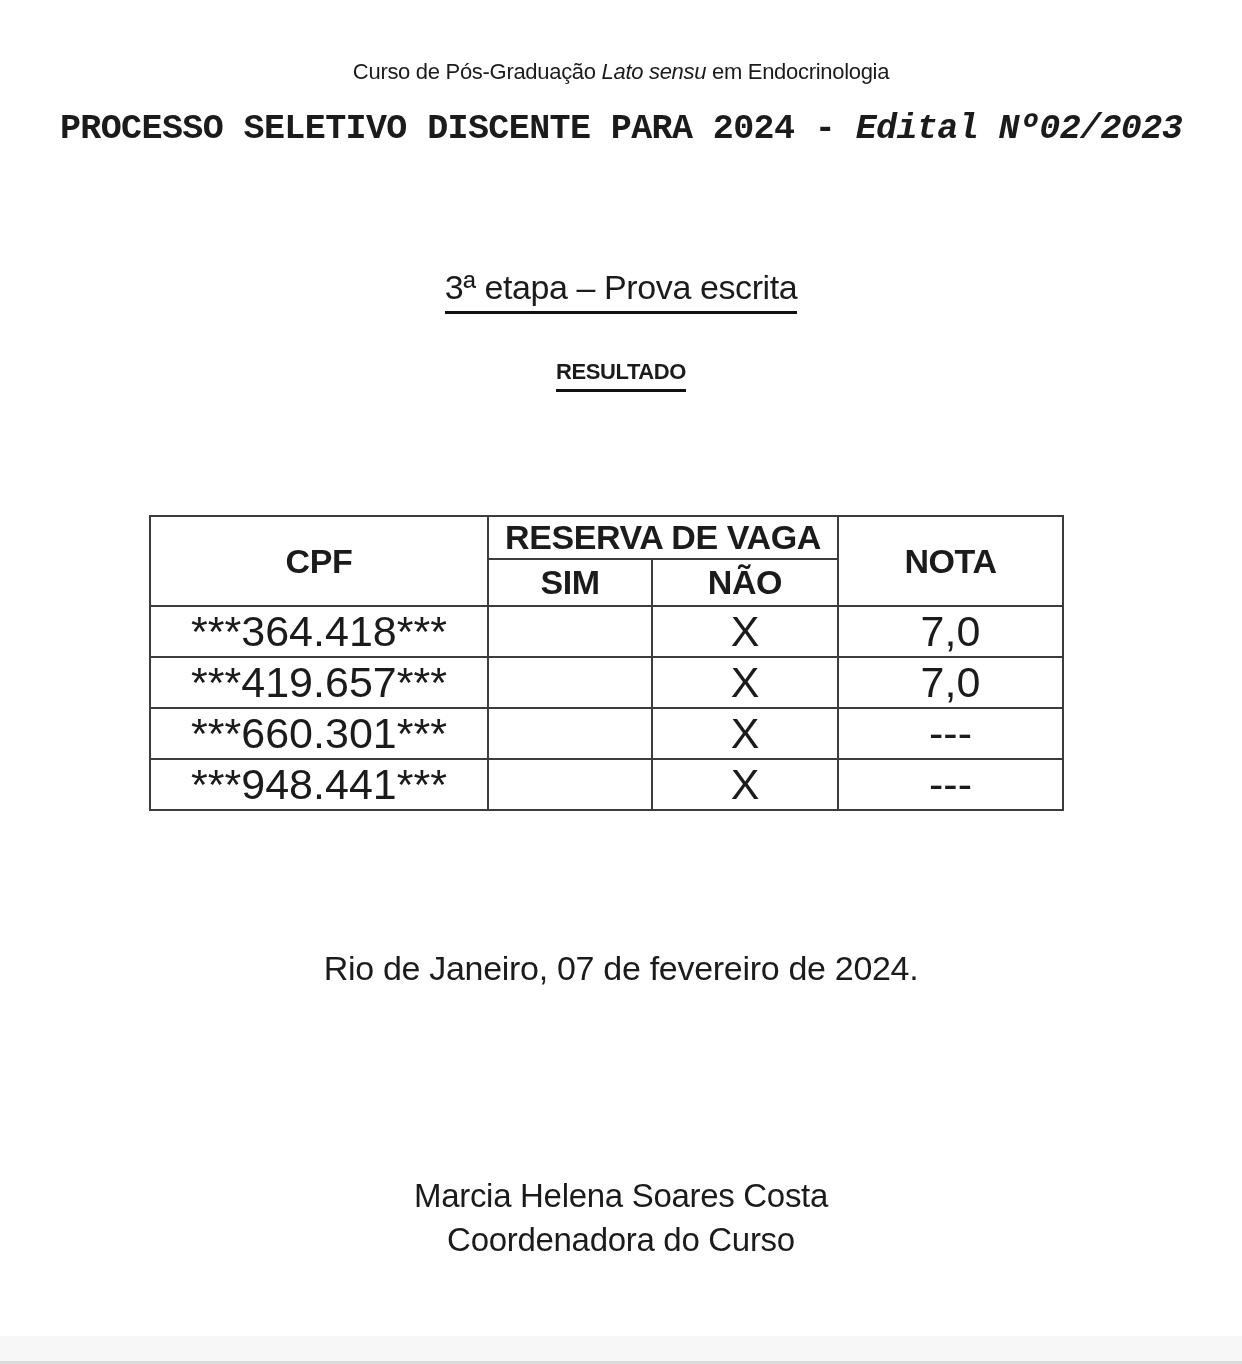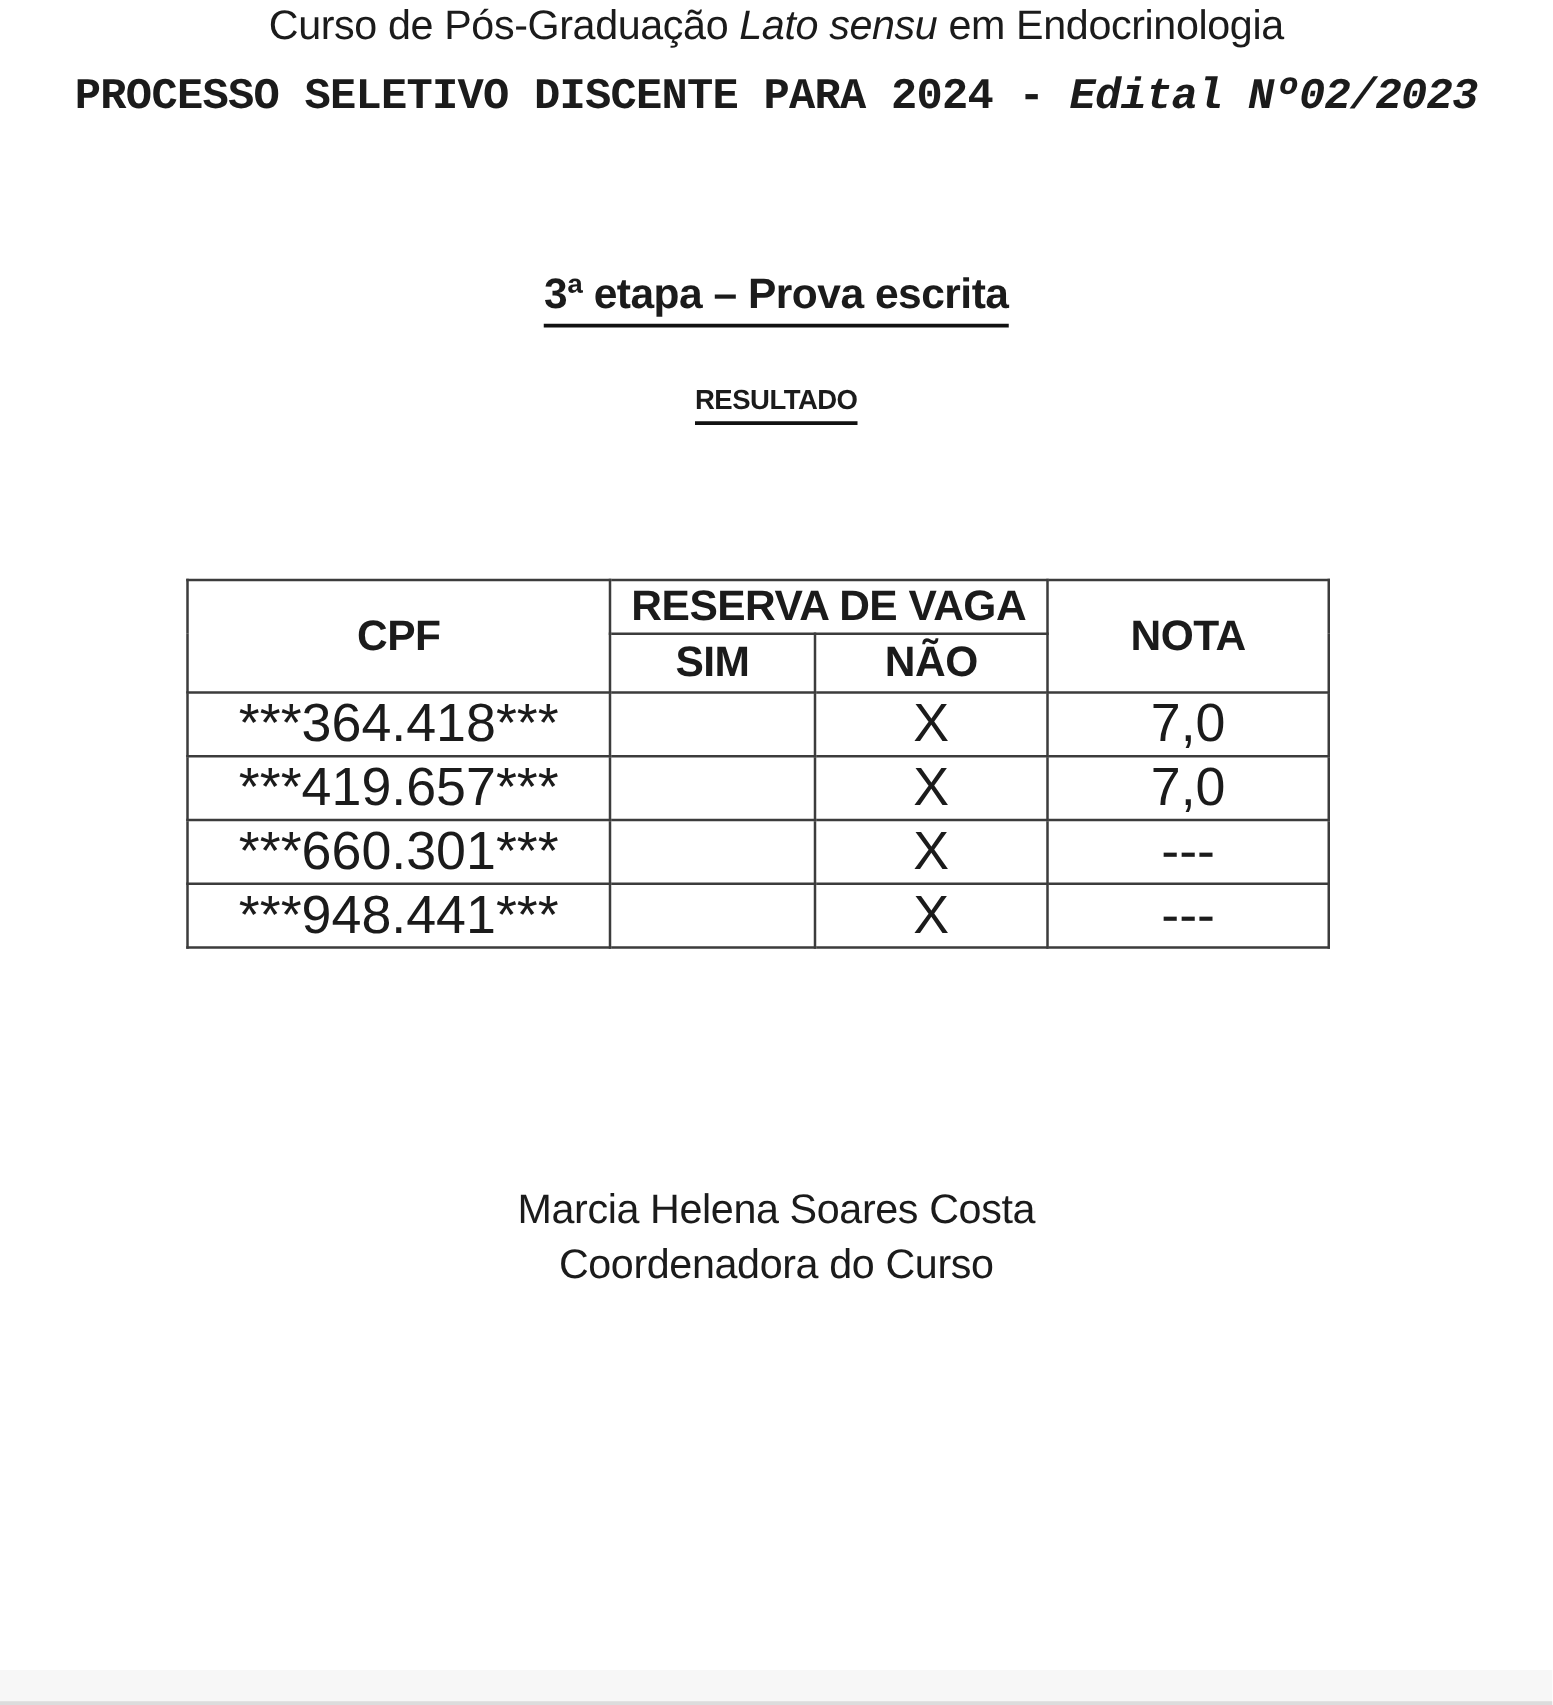"Curso de Pós-Graduação Lato sensu" .course-title { font-size: 33px -> 22px; padding-top: none -> 52px }
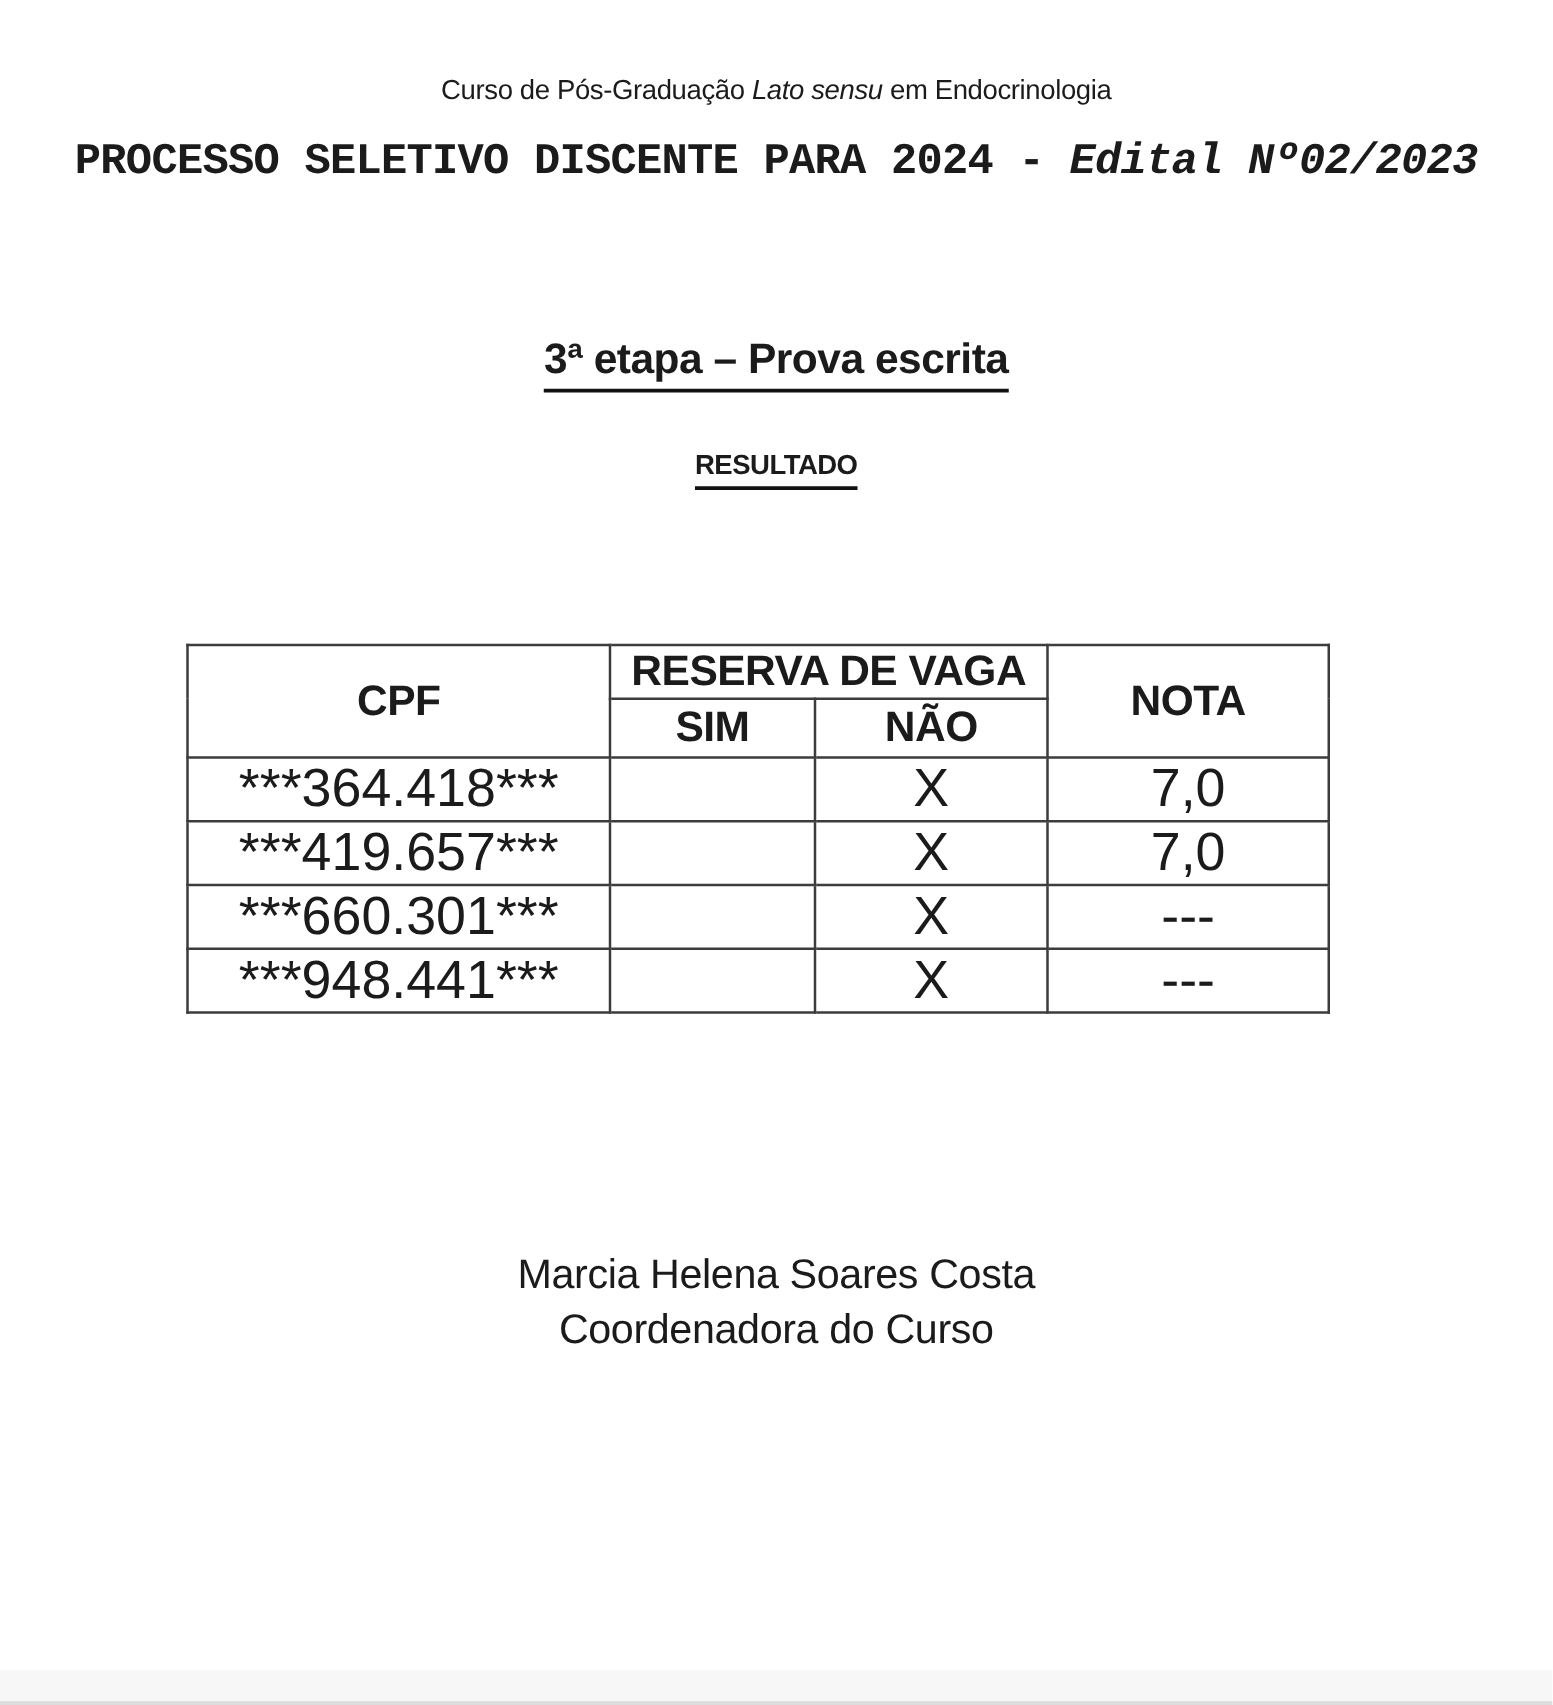"3ª etapa – Prova escrita" .stage-heading { font-weight: bold -> normal }
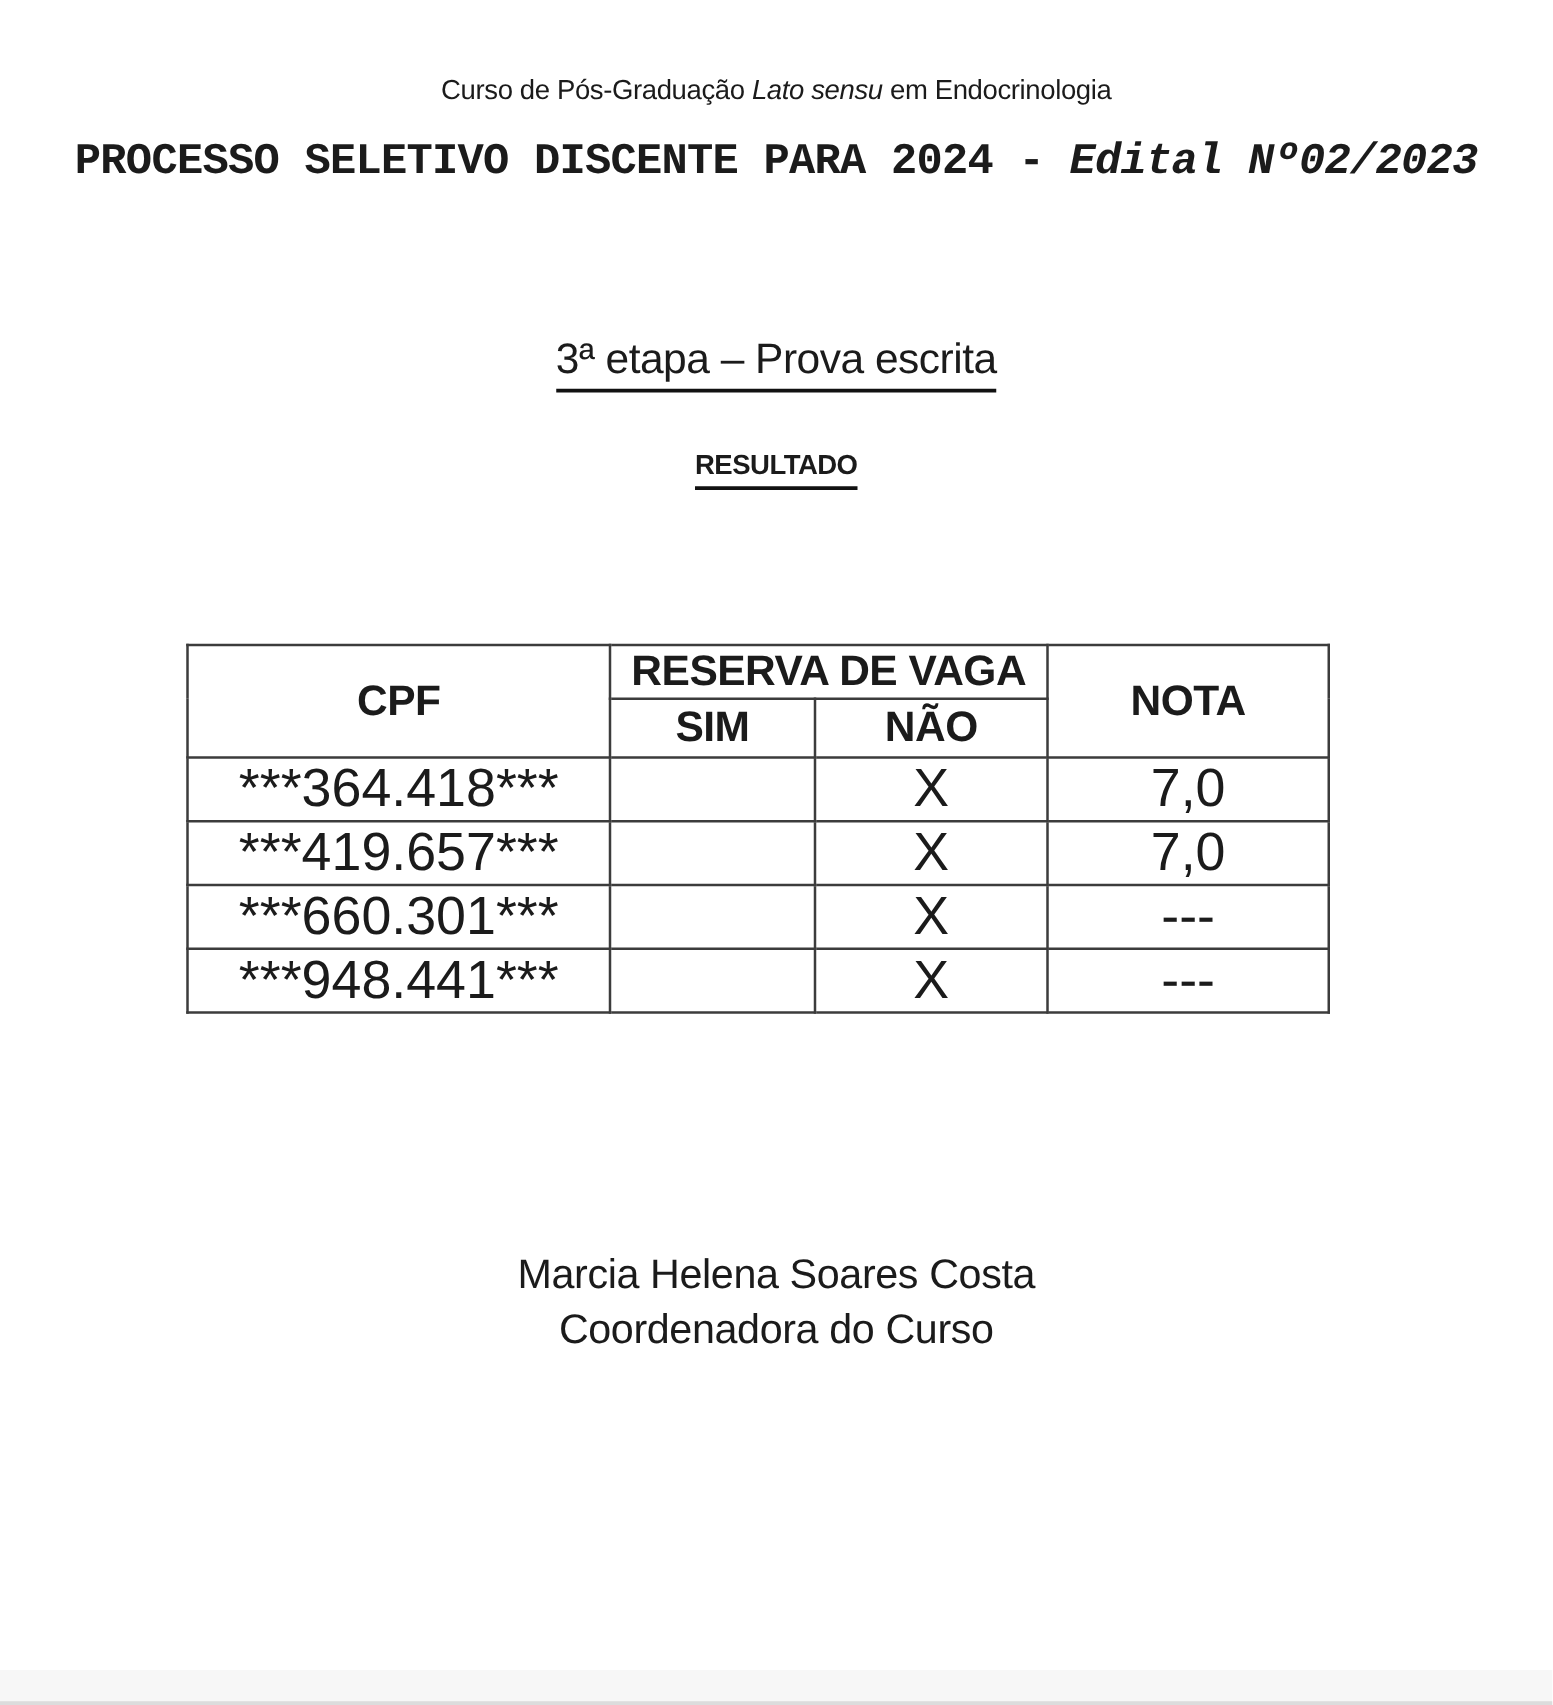"Rio de Janeiro, 07 de" div.date-line { html: none -> <div>Rio de Janeiro, 07 de fevereiro de 2024.</div> }
